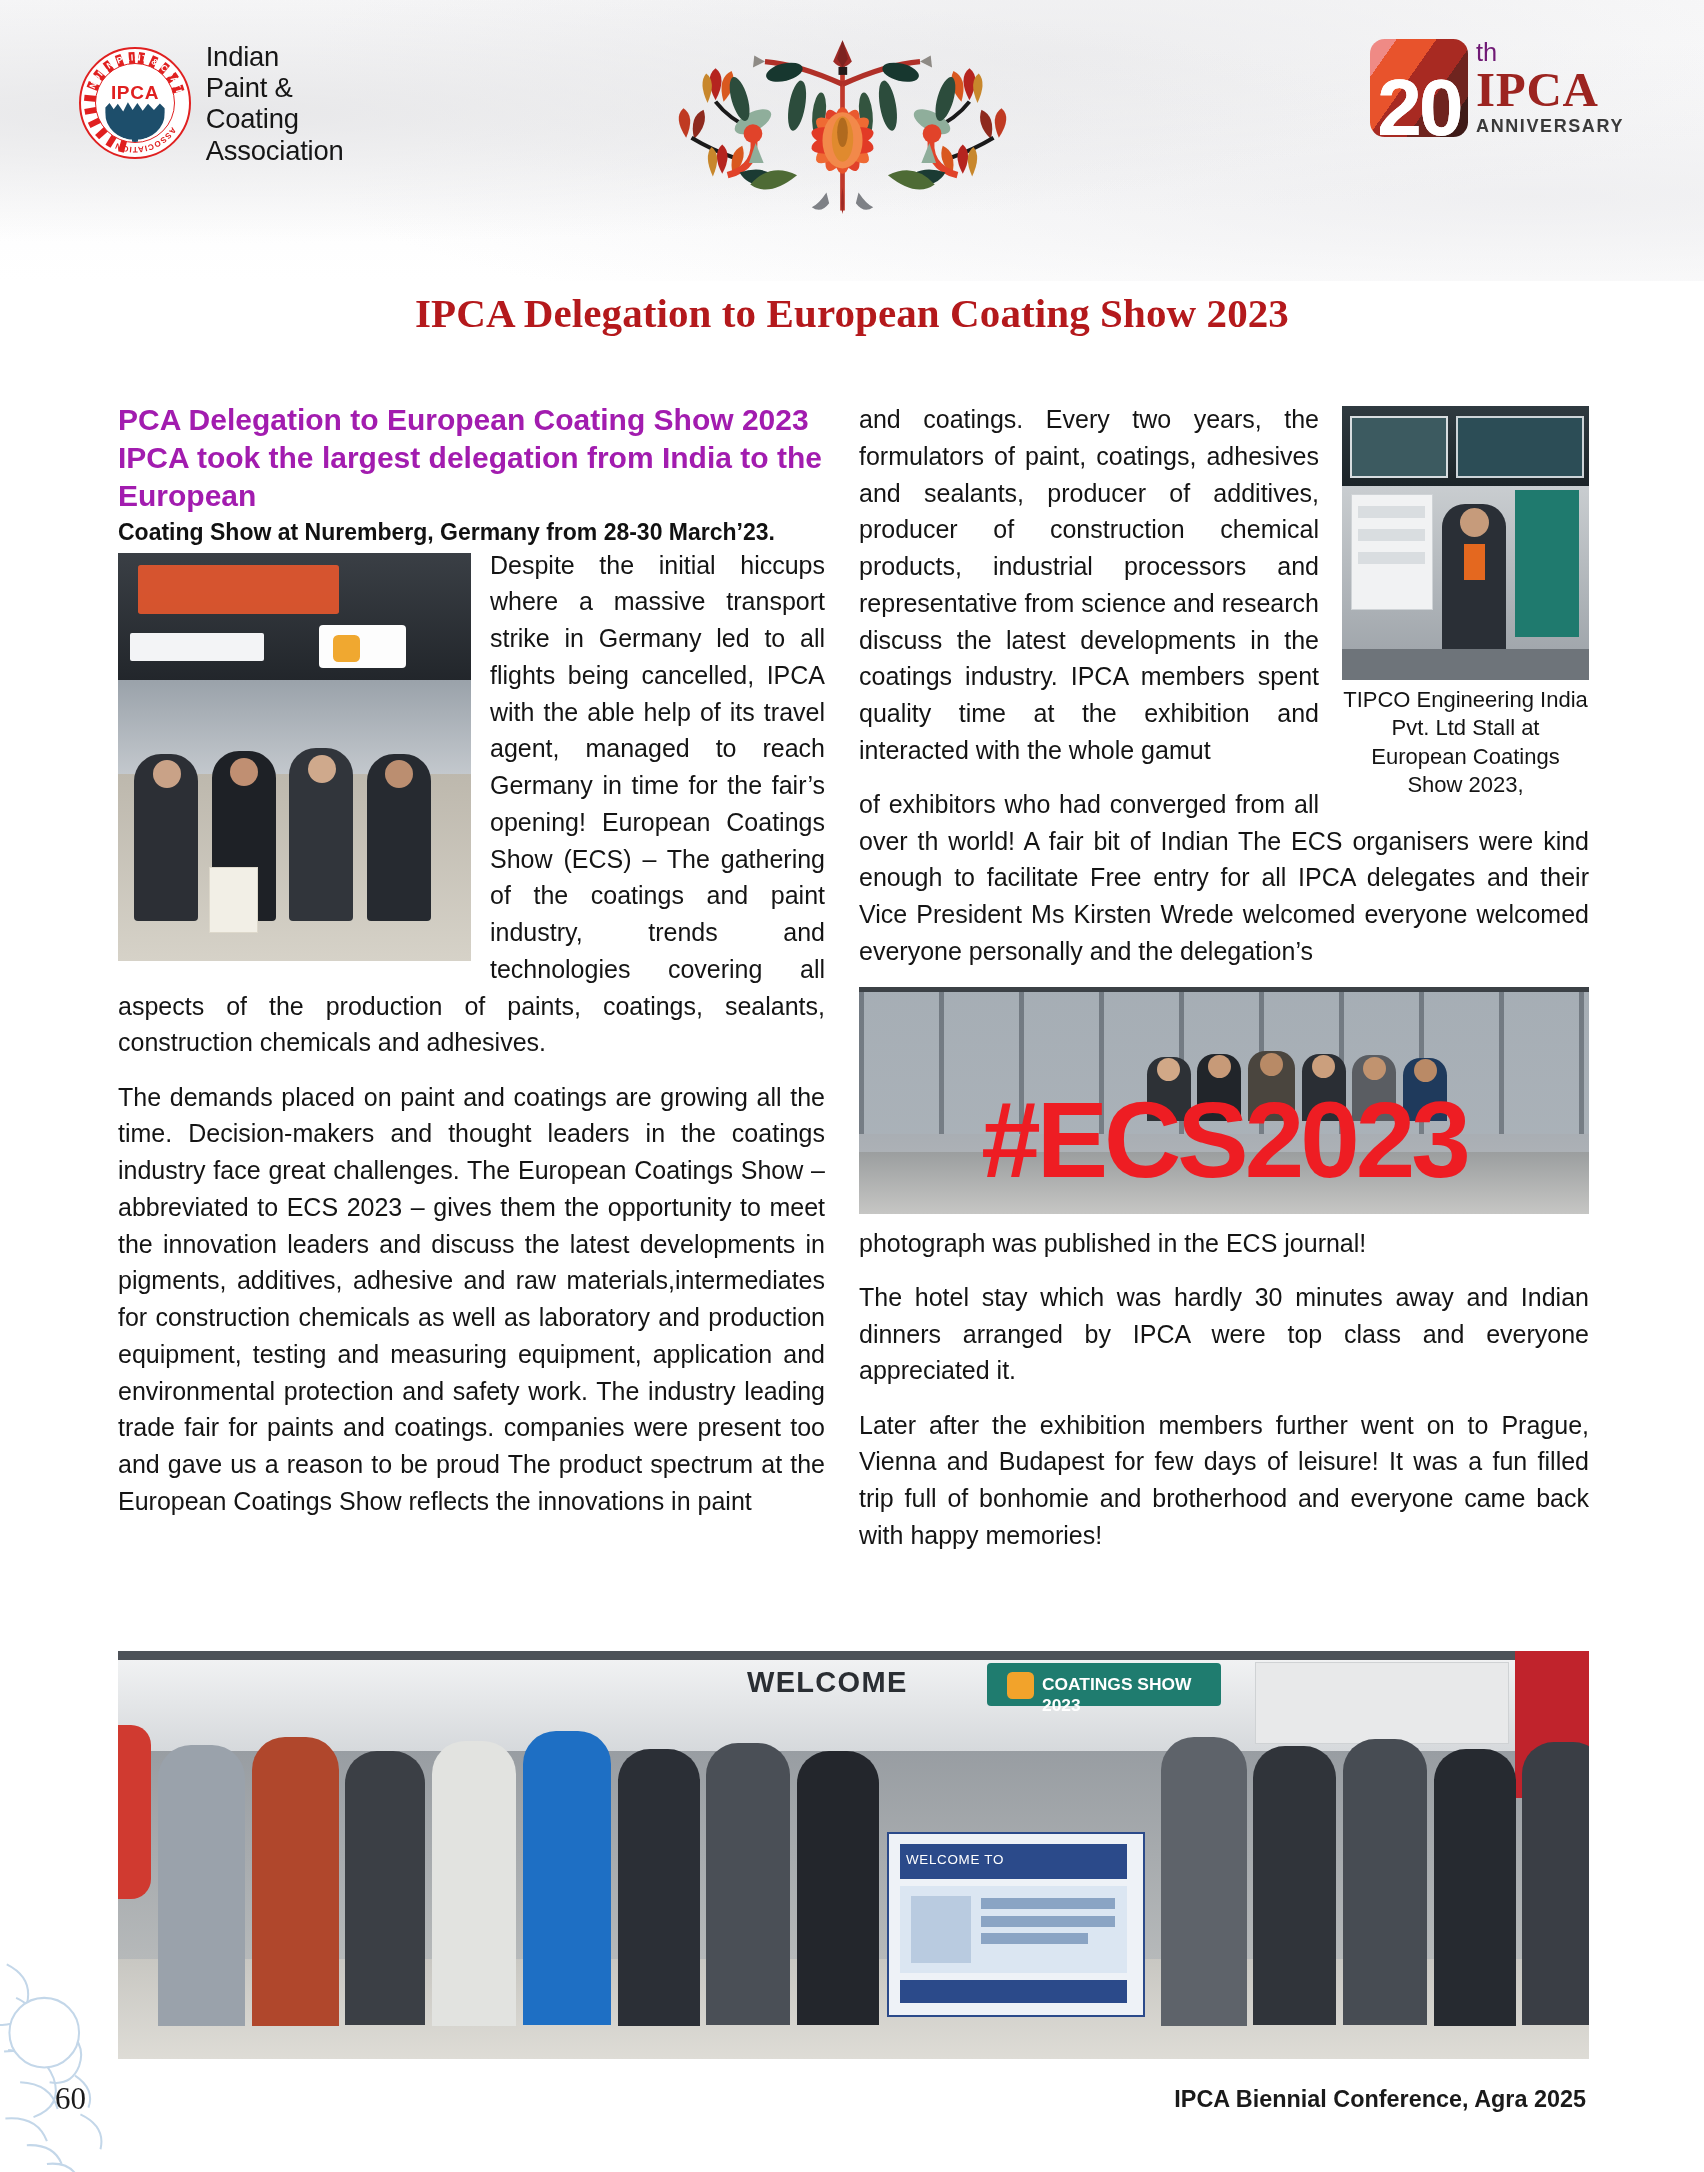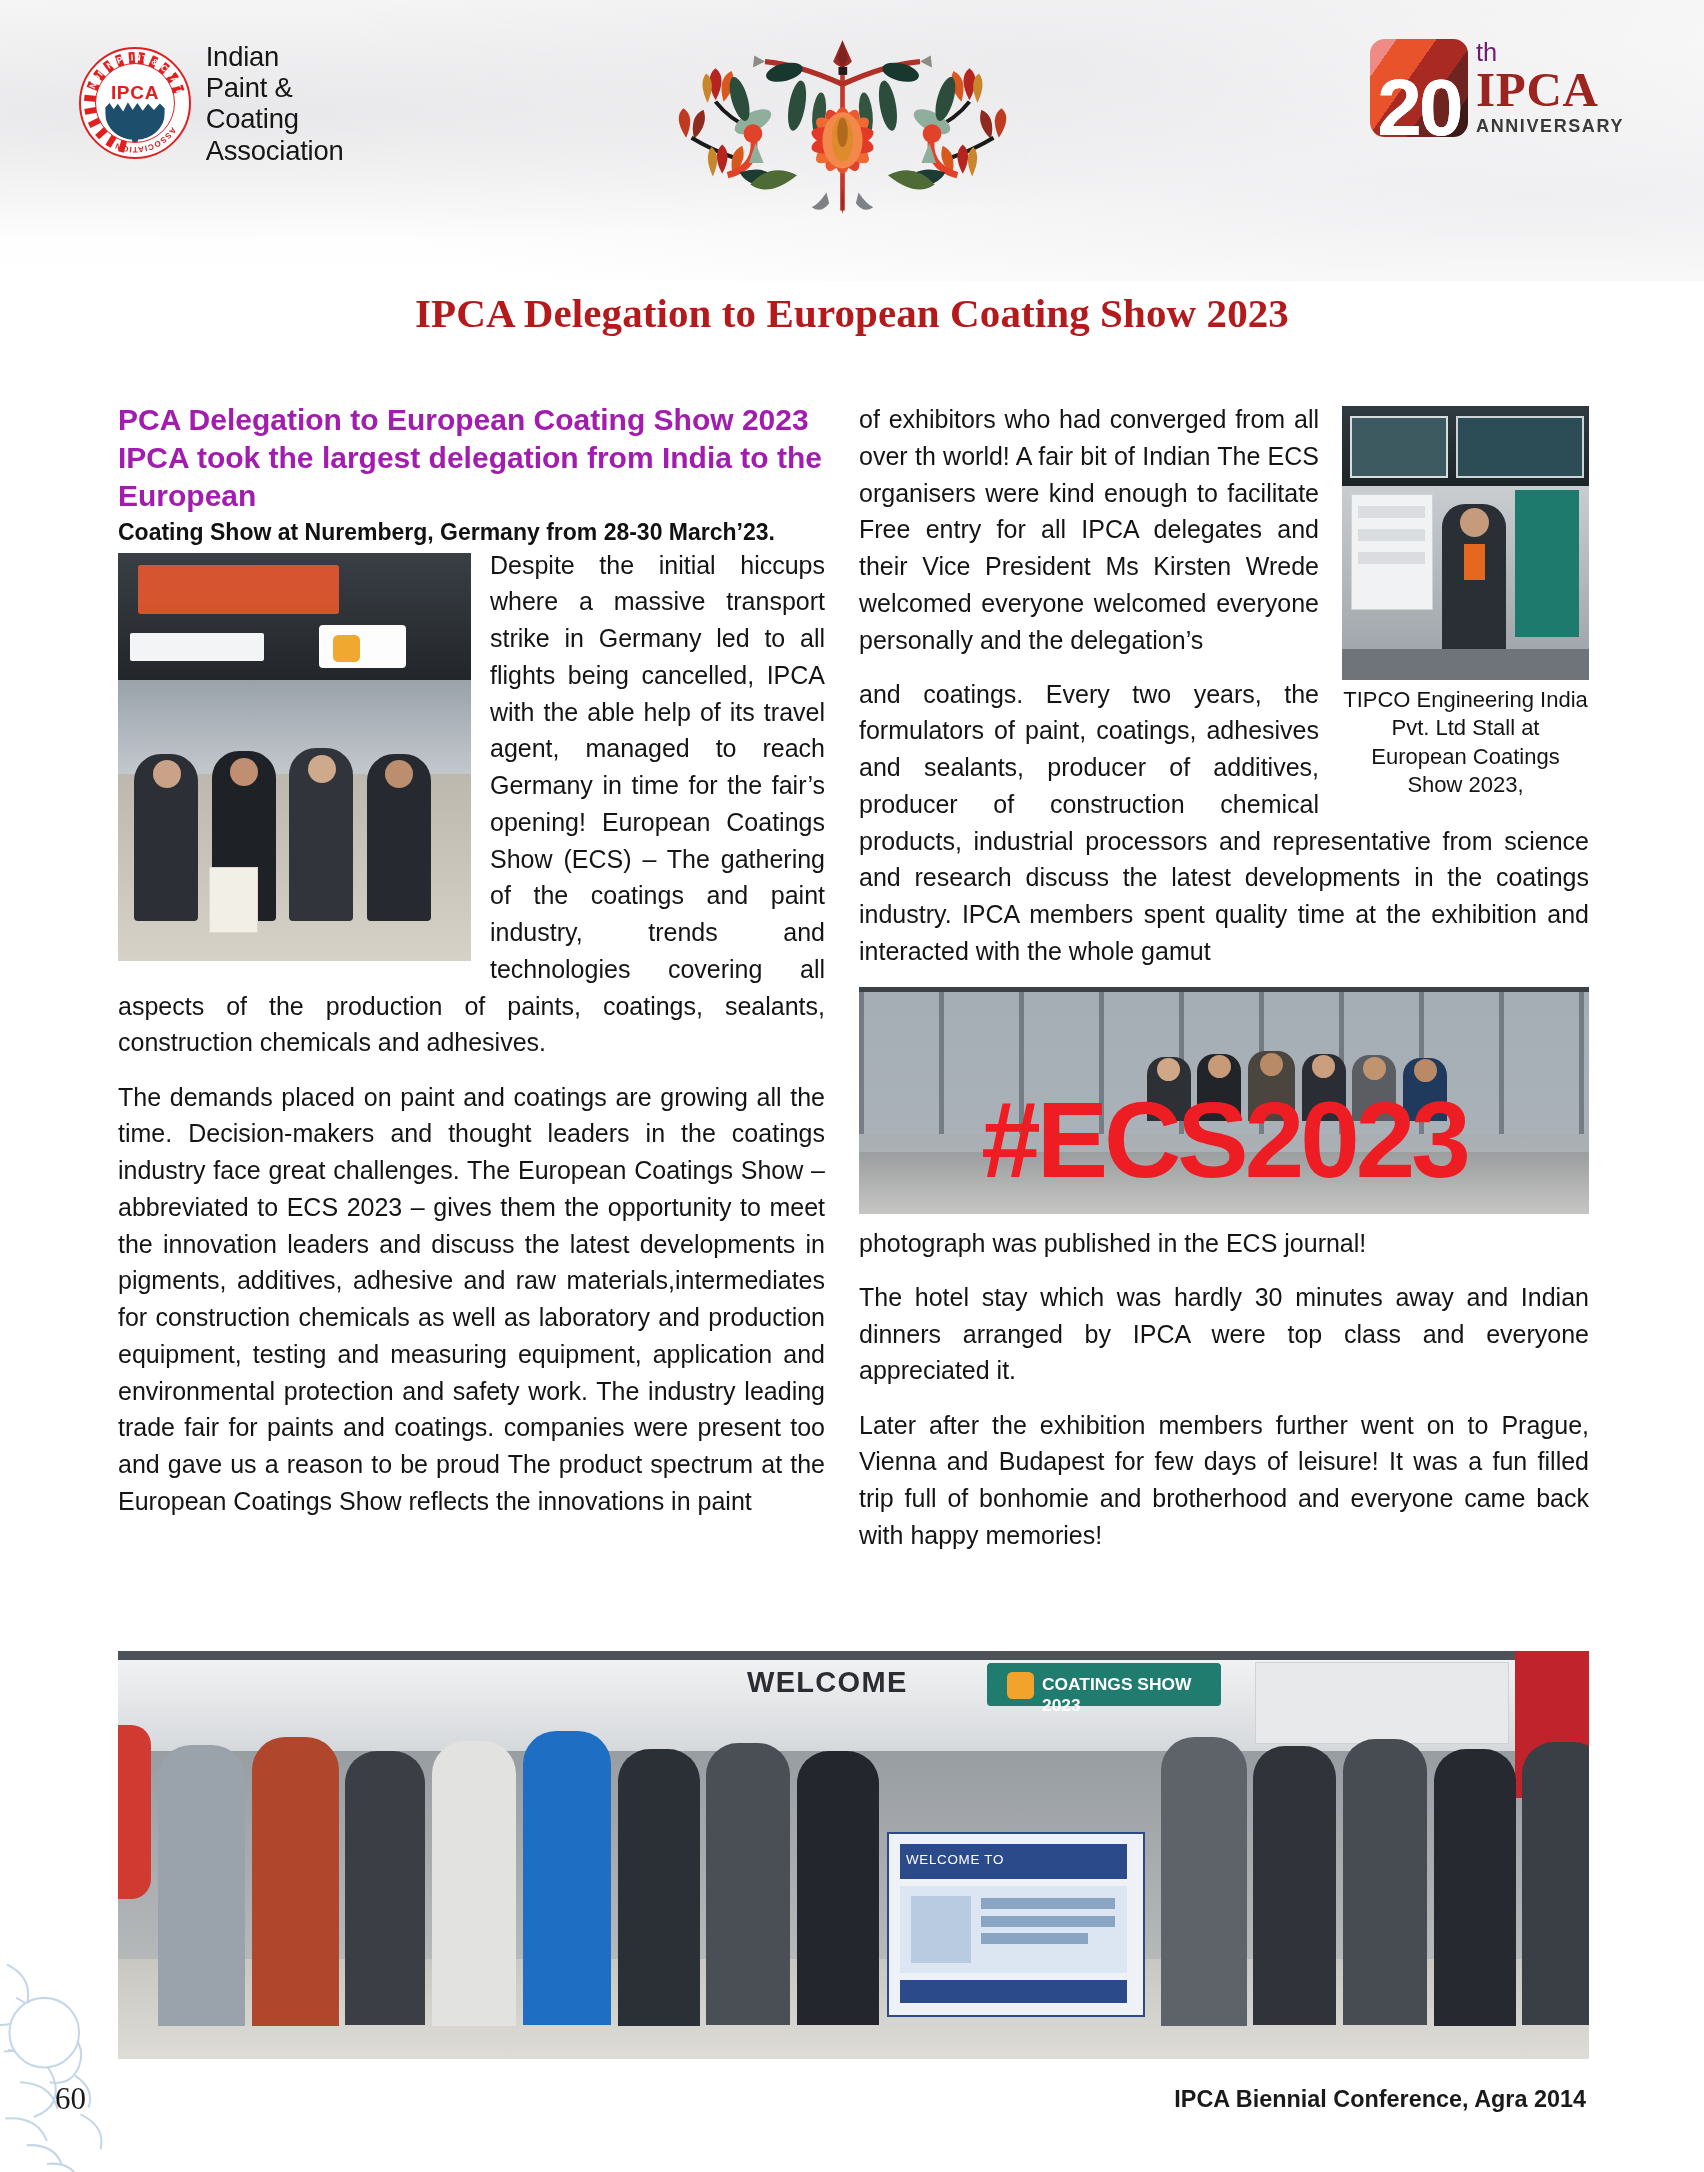"of exhibitors who had converged" p.body { order: before "and coatings. Every two years," -> after "and coatings. Every two years," }
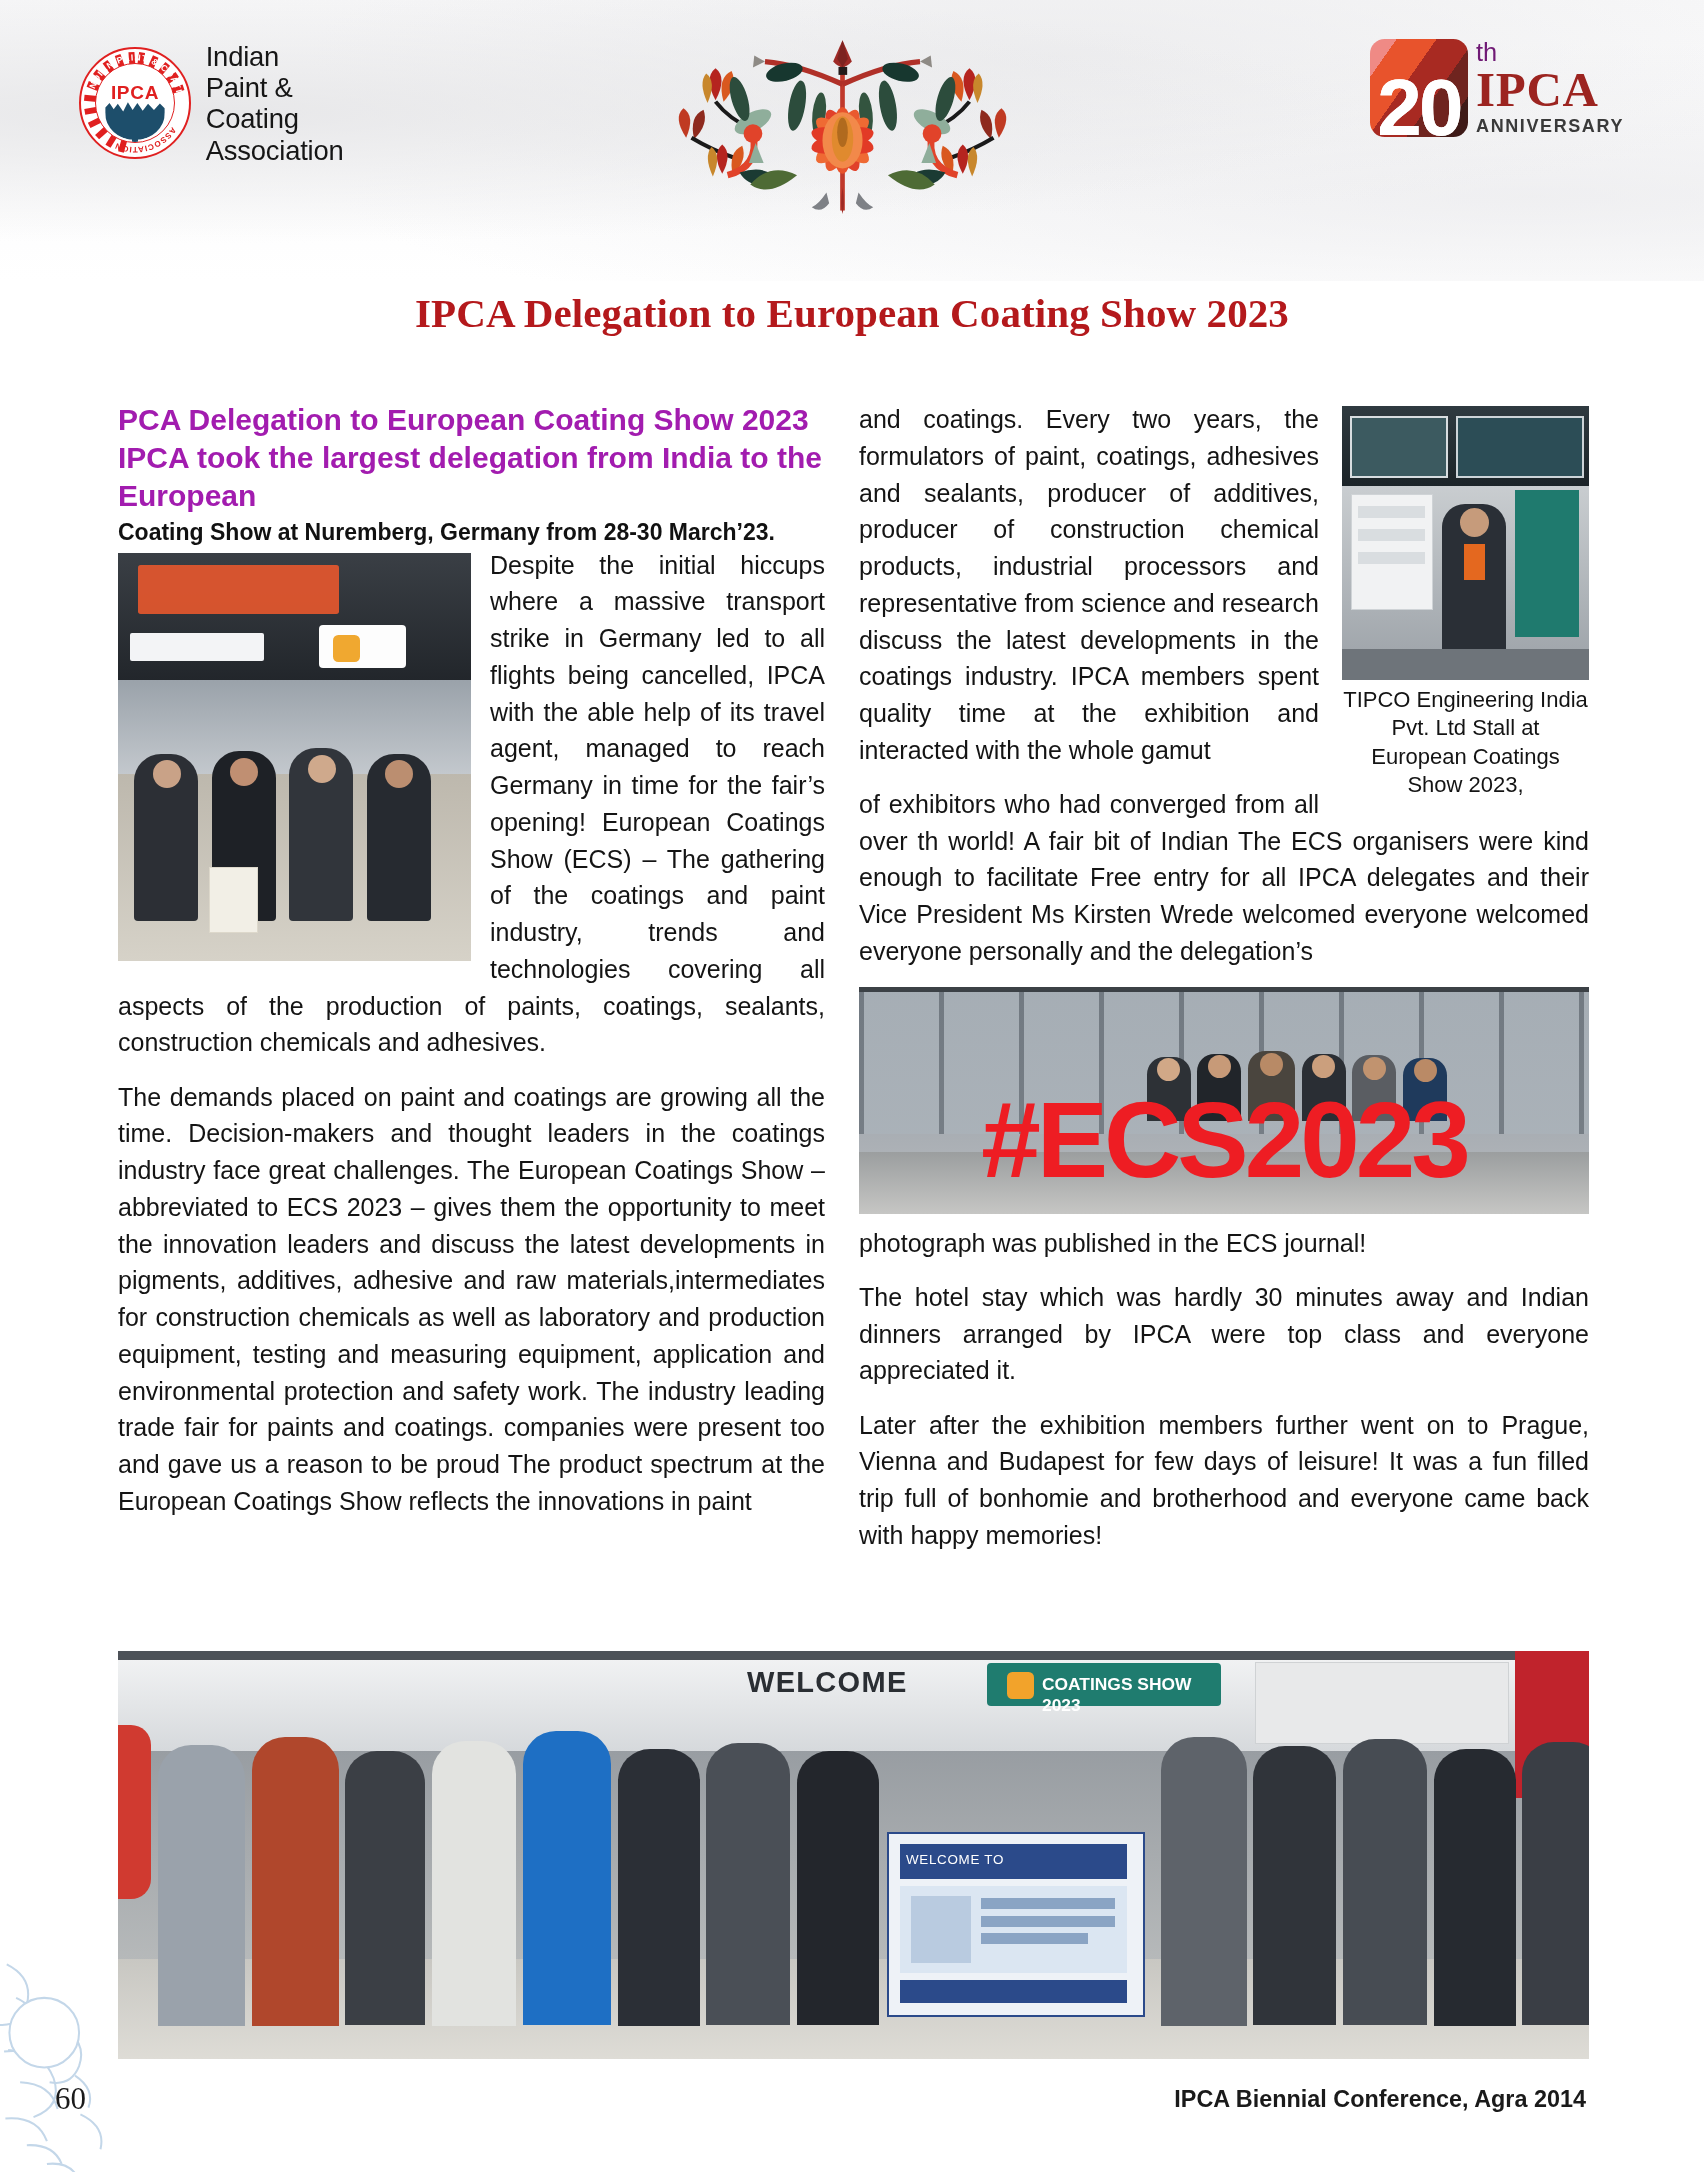"IPCA Biennial Conference, Agra 2014" div.footer-right { text: 2014 -> 2025 }
